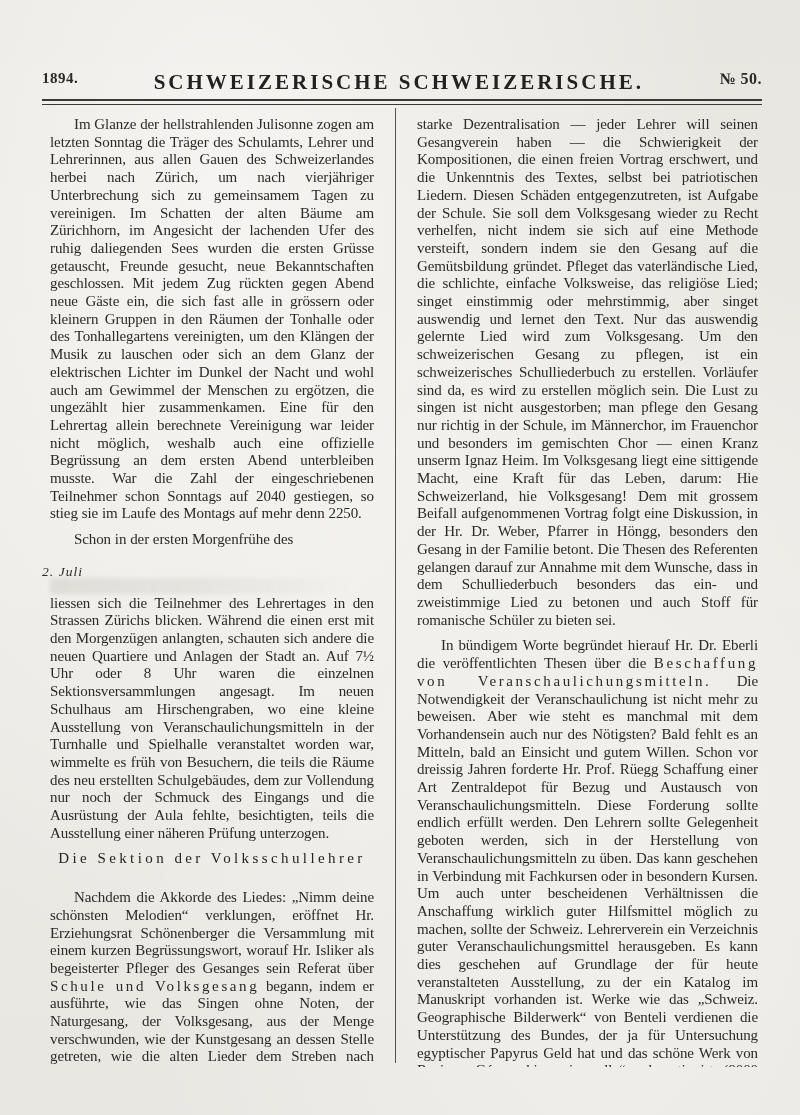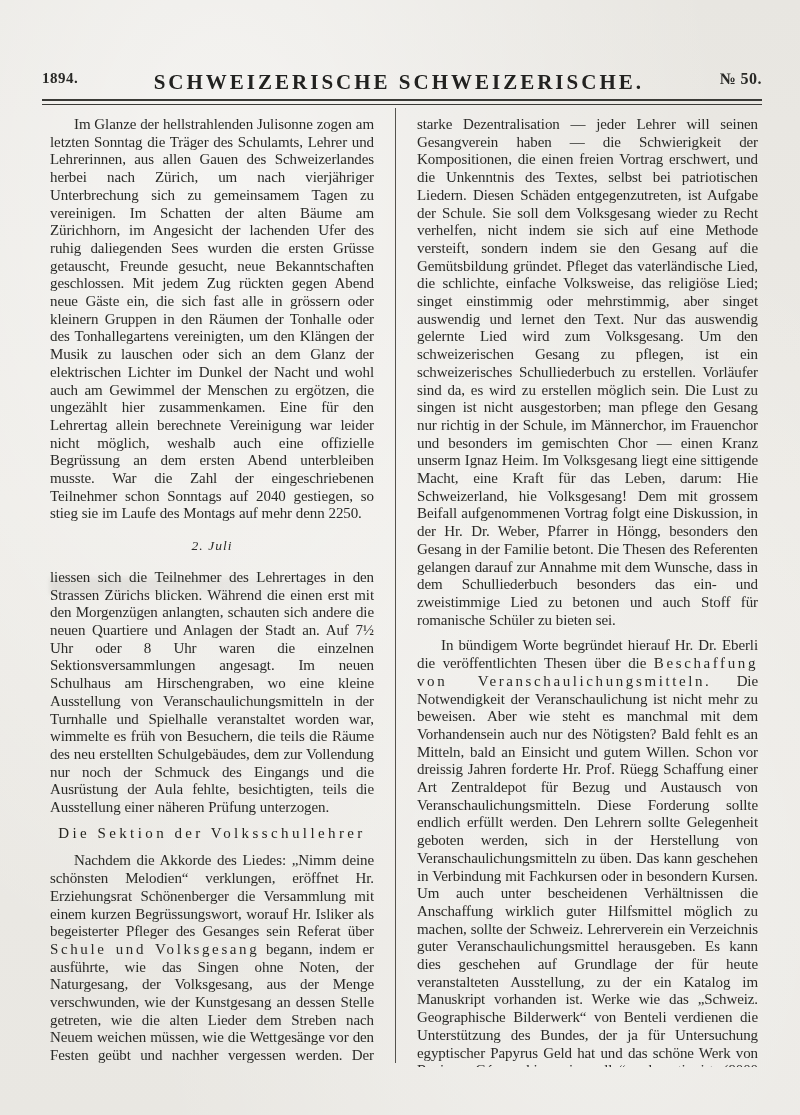"Schon in der ersten Morgenfrühe" p.blk { html: none -> <p><span>Schon in der ersten Morgenfrühe des</span></p> }
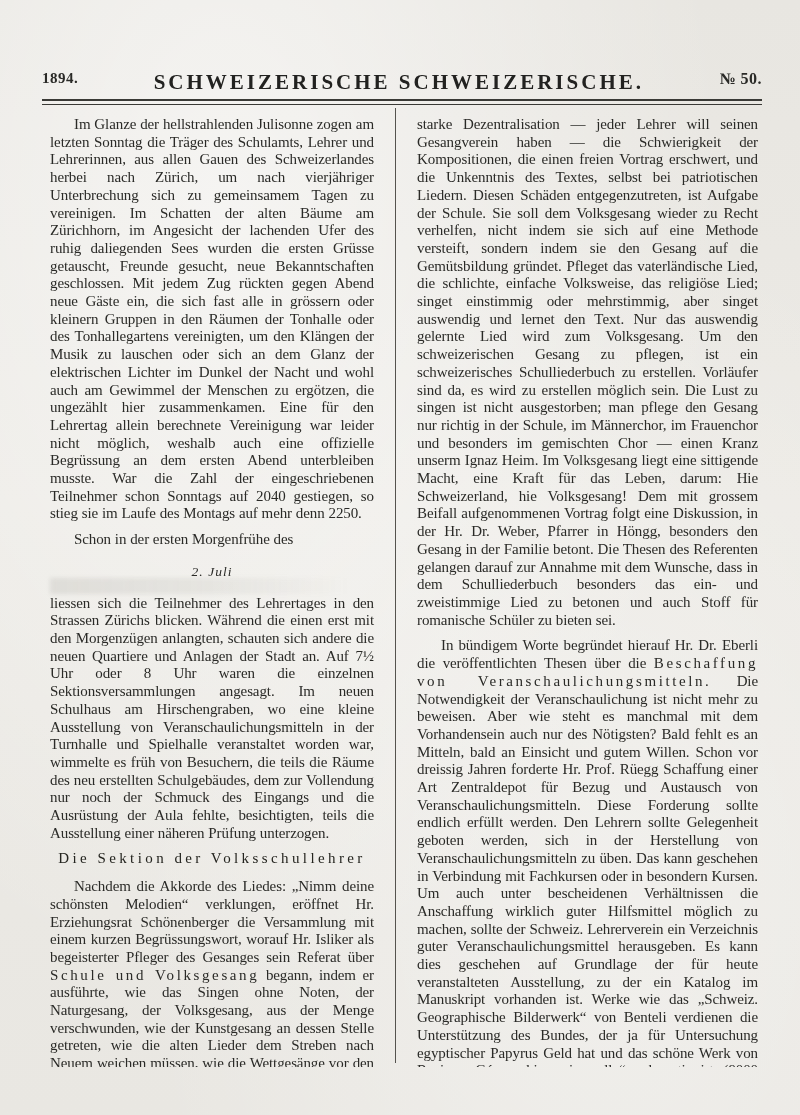"2. Juli" .blk.center-italic { text-align: center -> left }
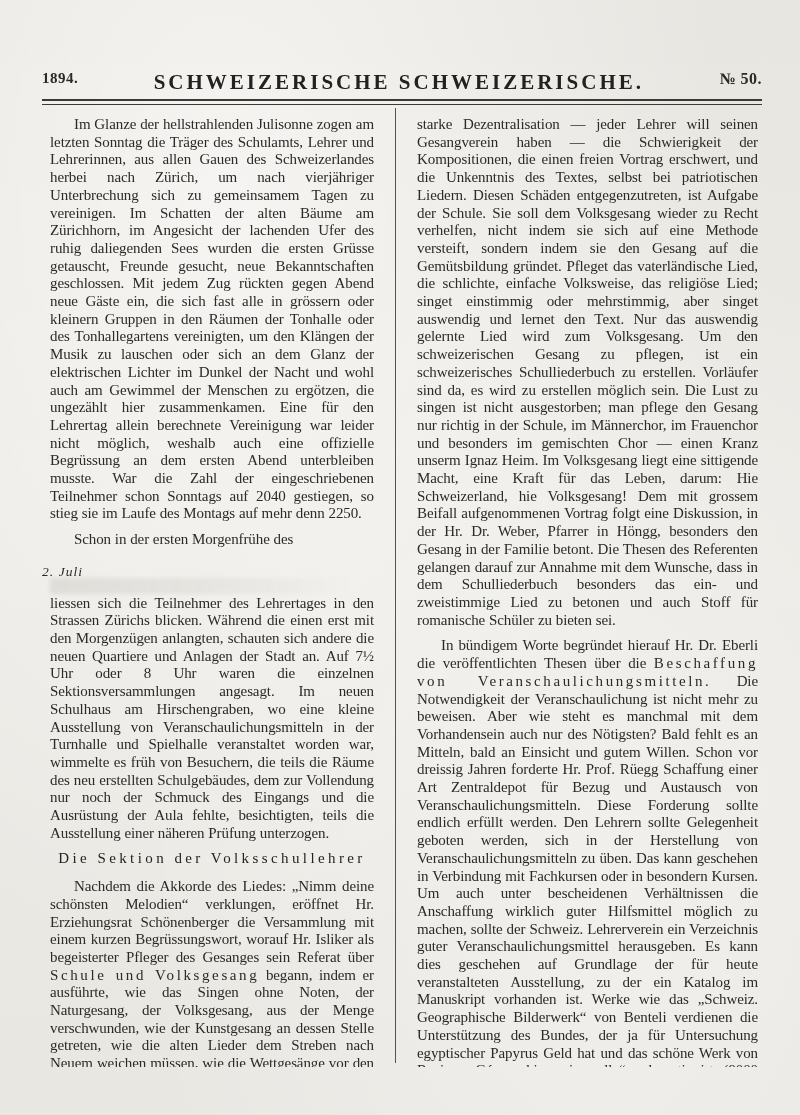"Die Sektion der Volksschullehrer" .blk.heading-spaced { margin: 6px 0 10px 0 -> 6px 0 21px 0 }
